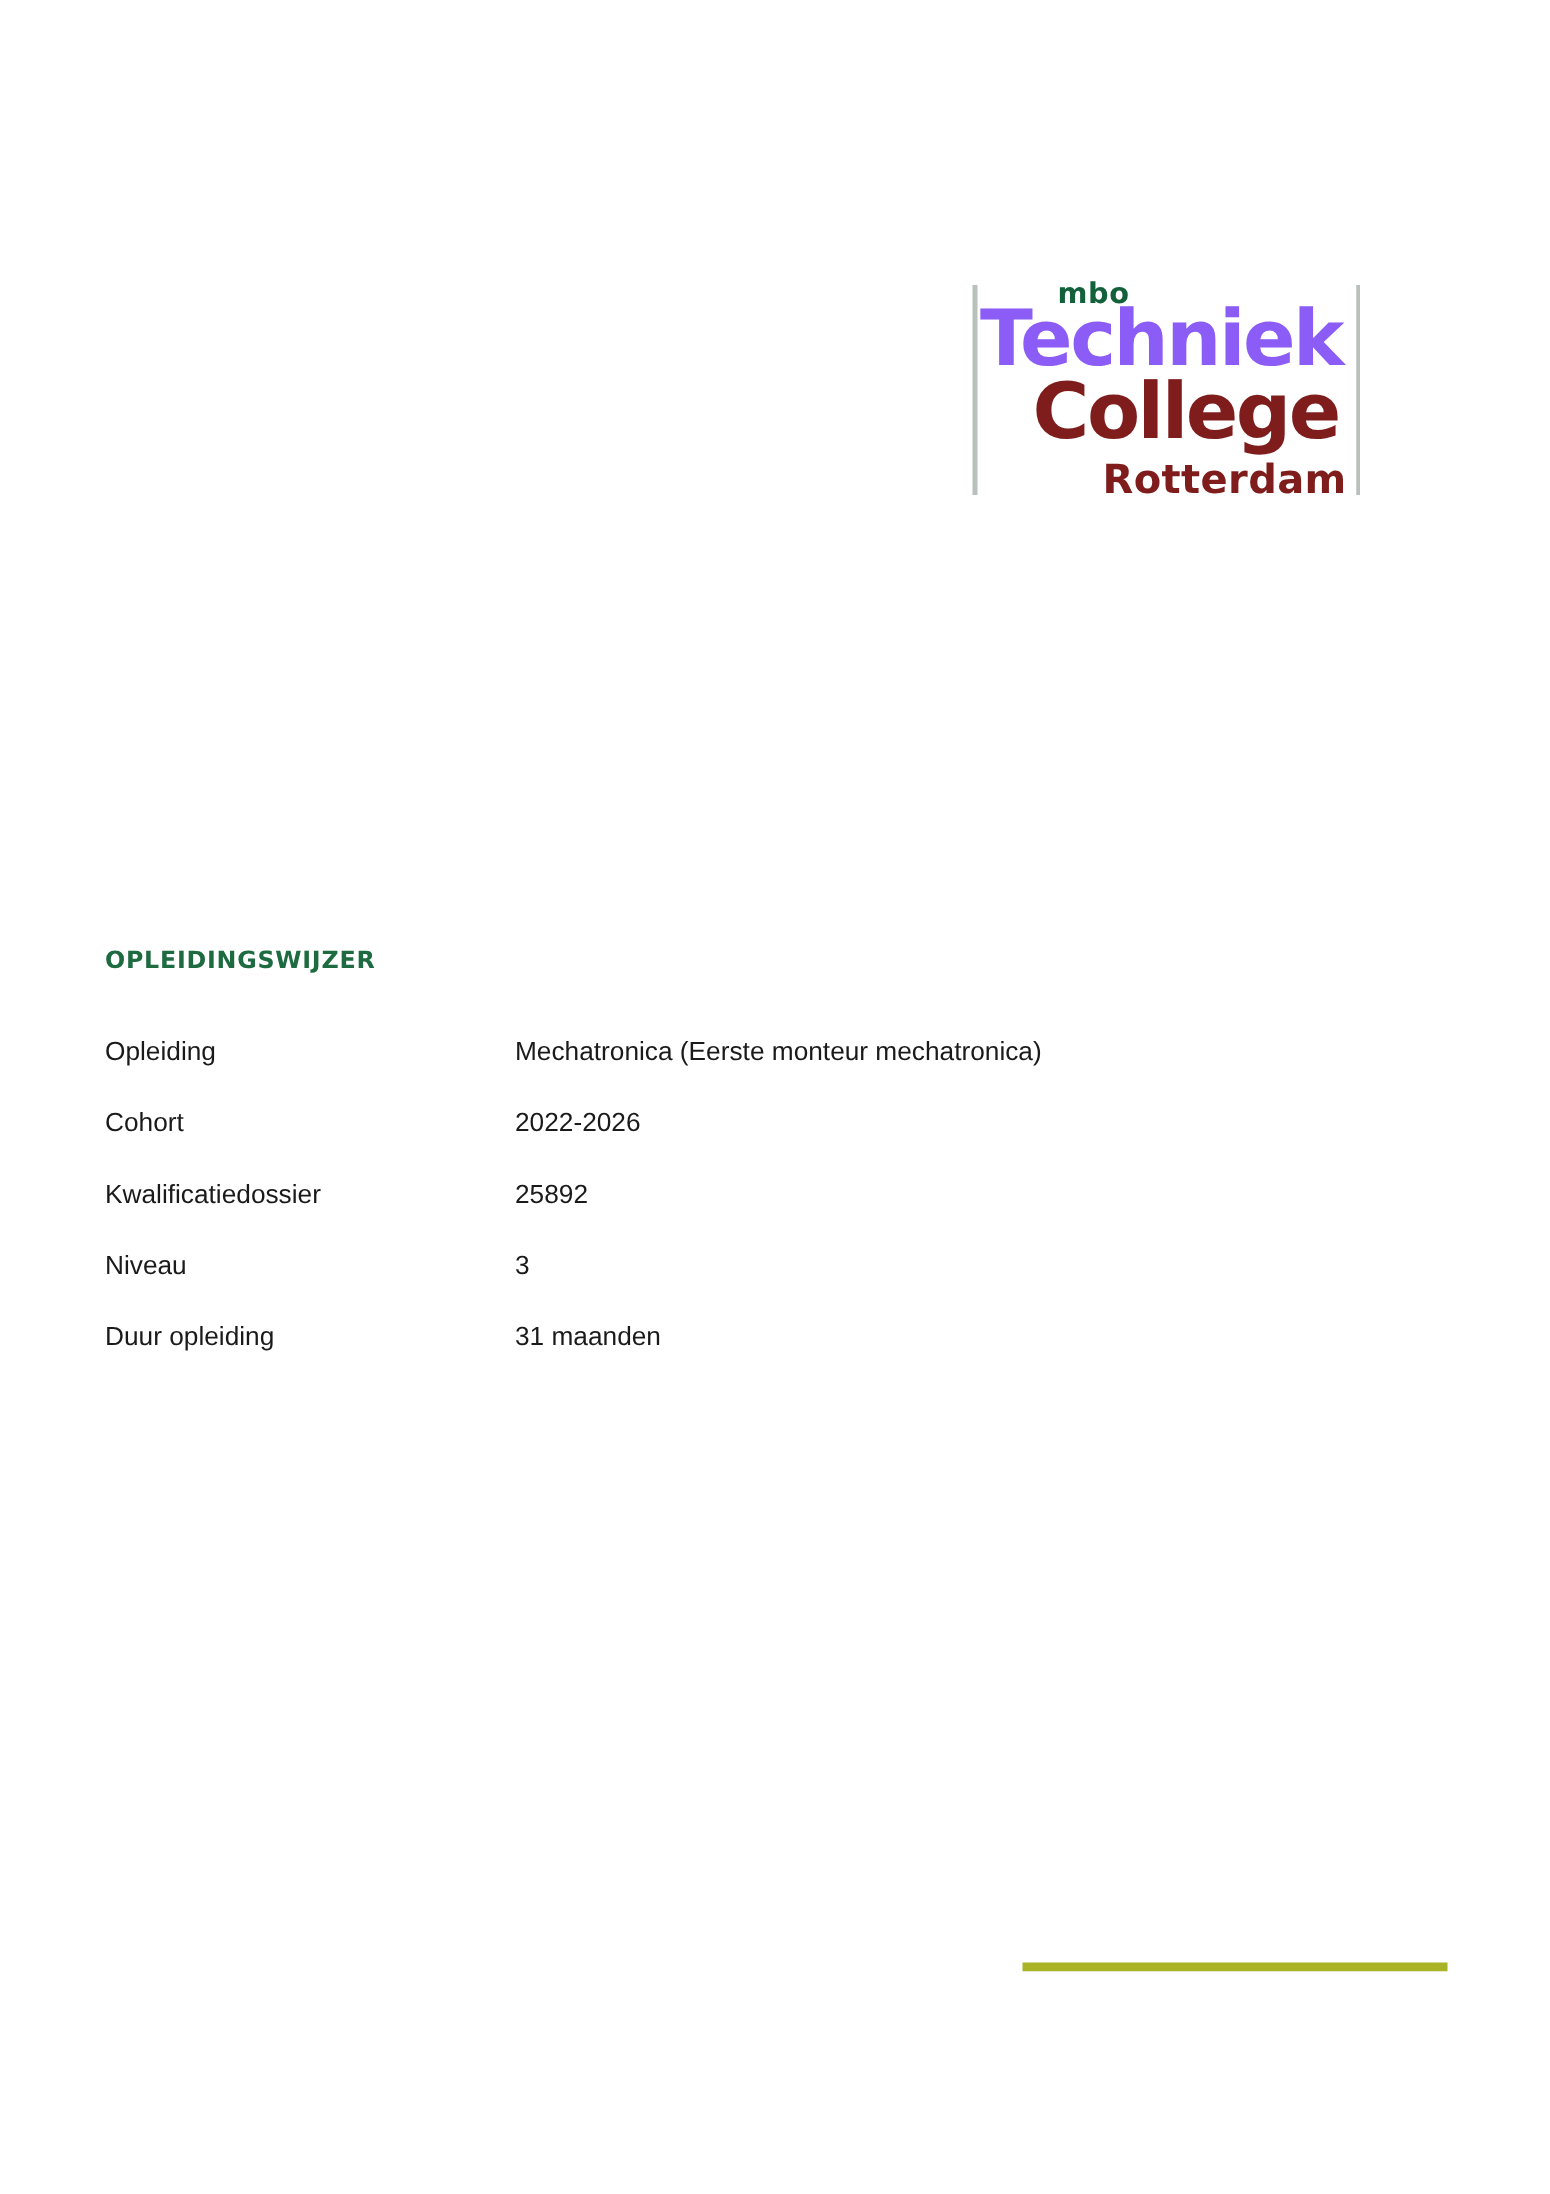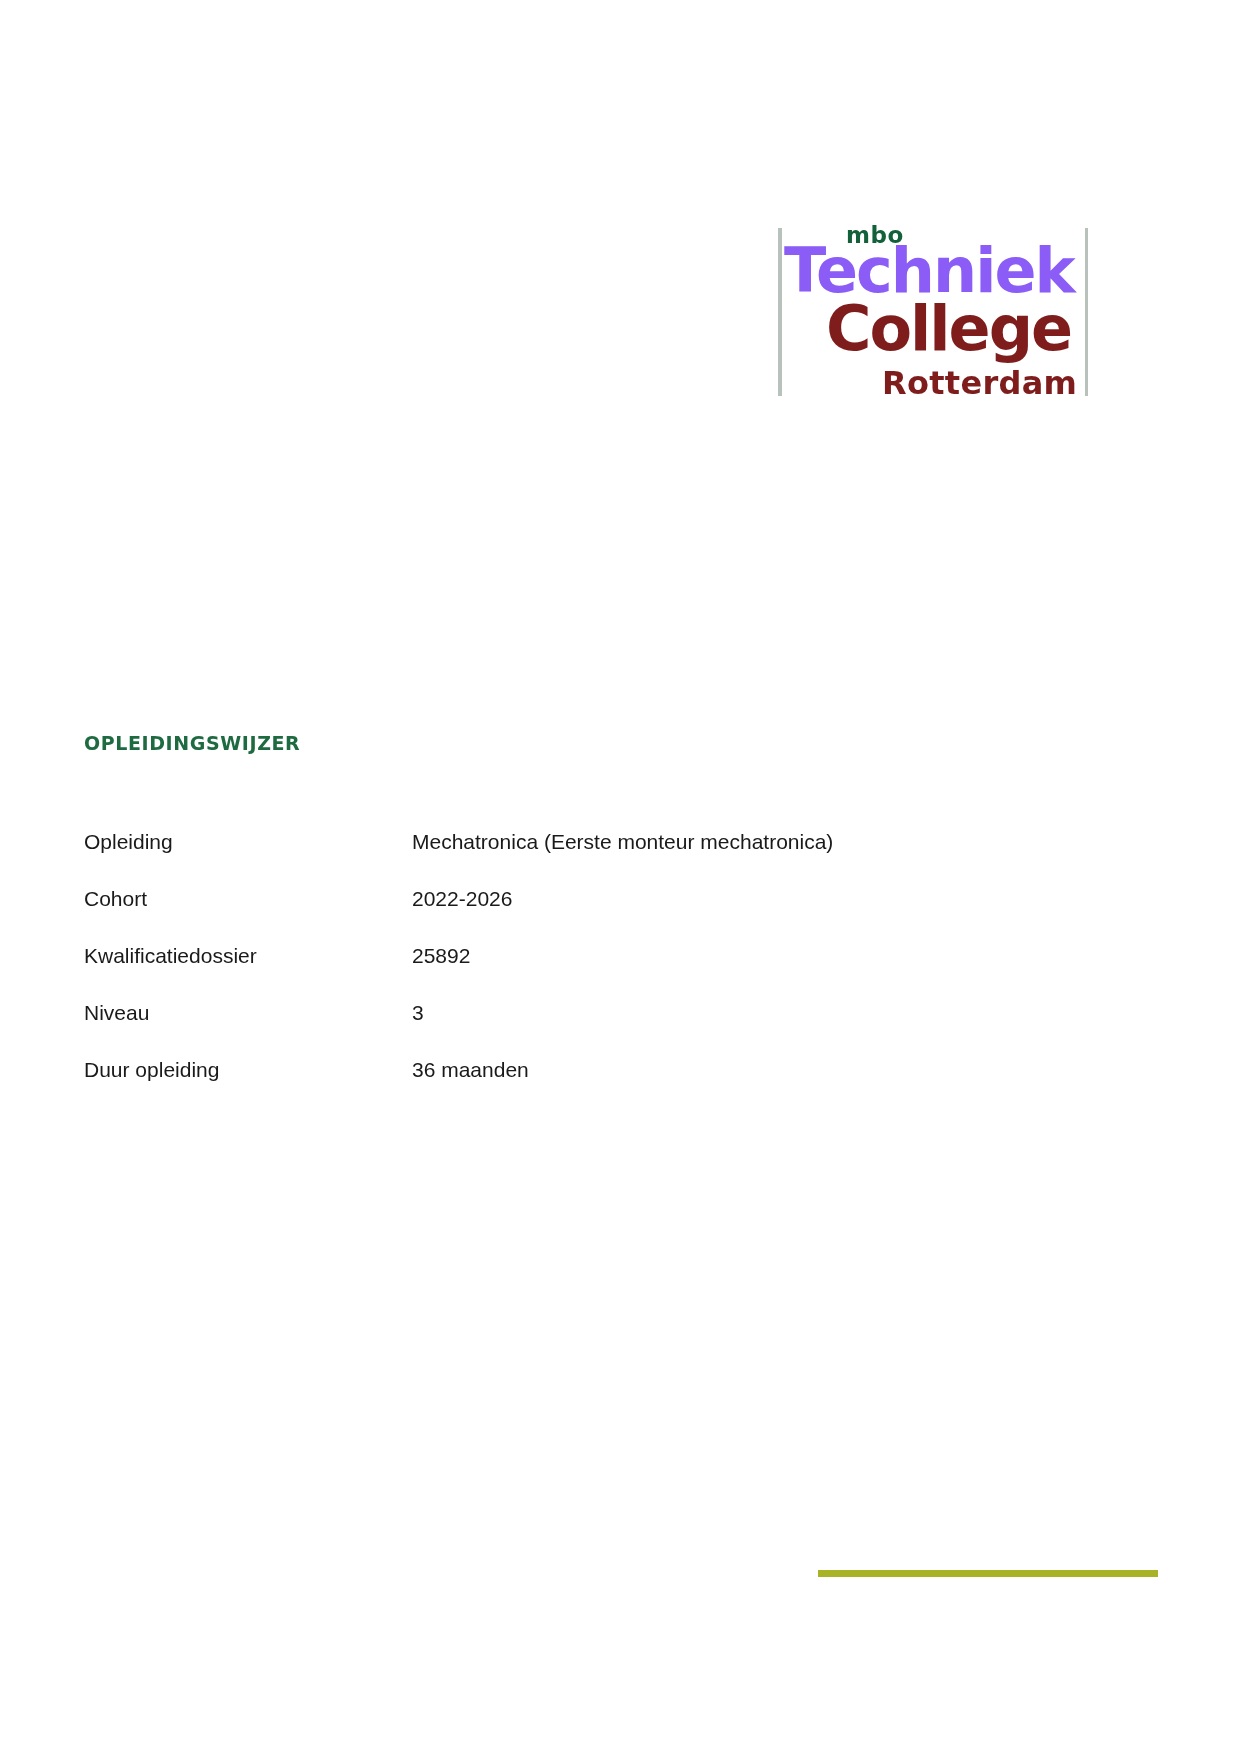"OPLEIDINGSWIJZER" .doc-heading { top: 732px -> 757px }
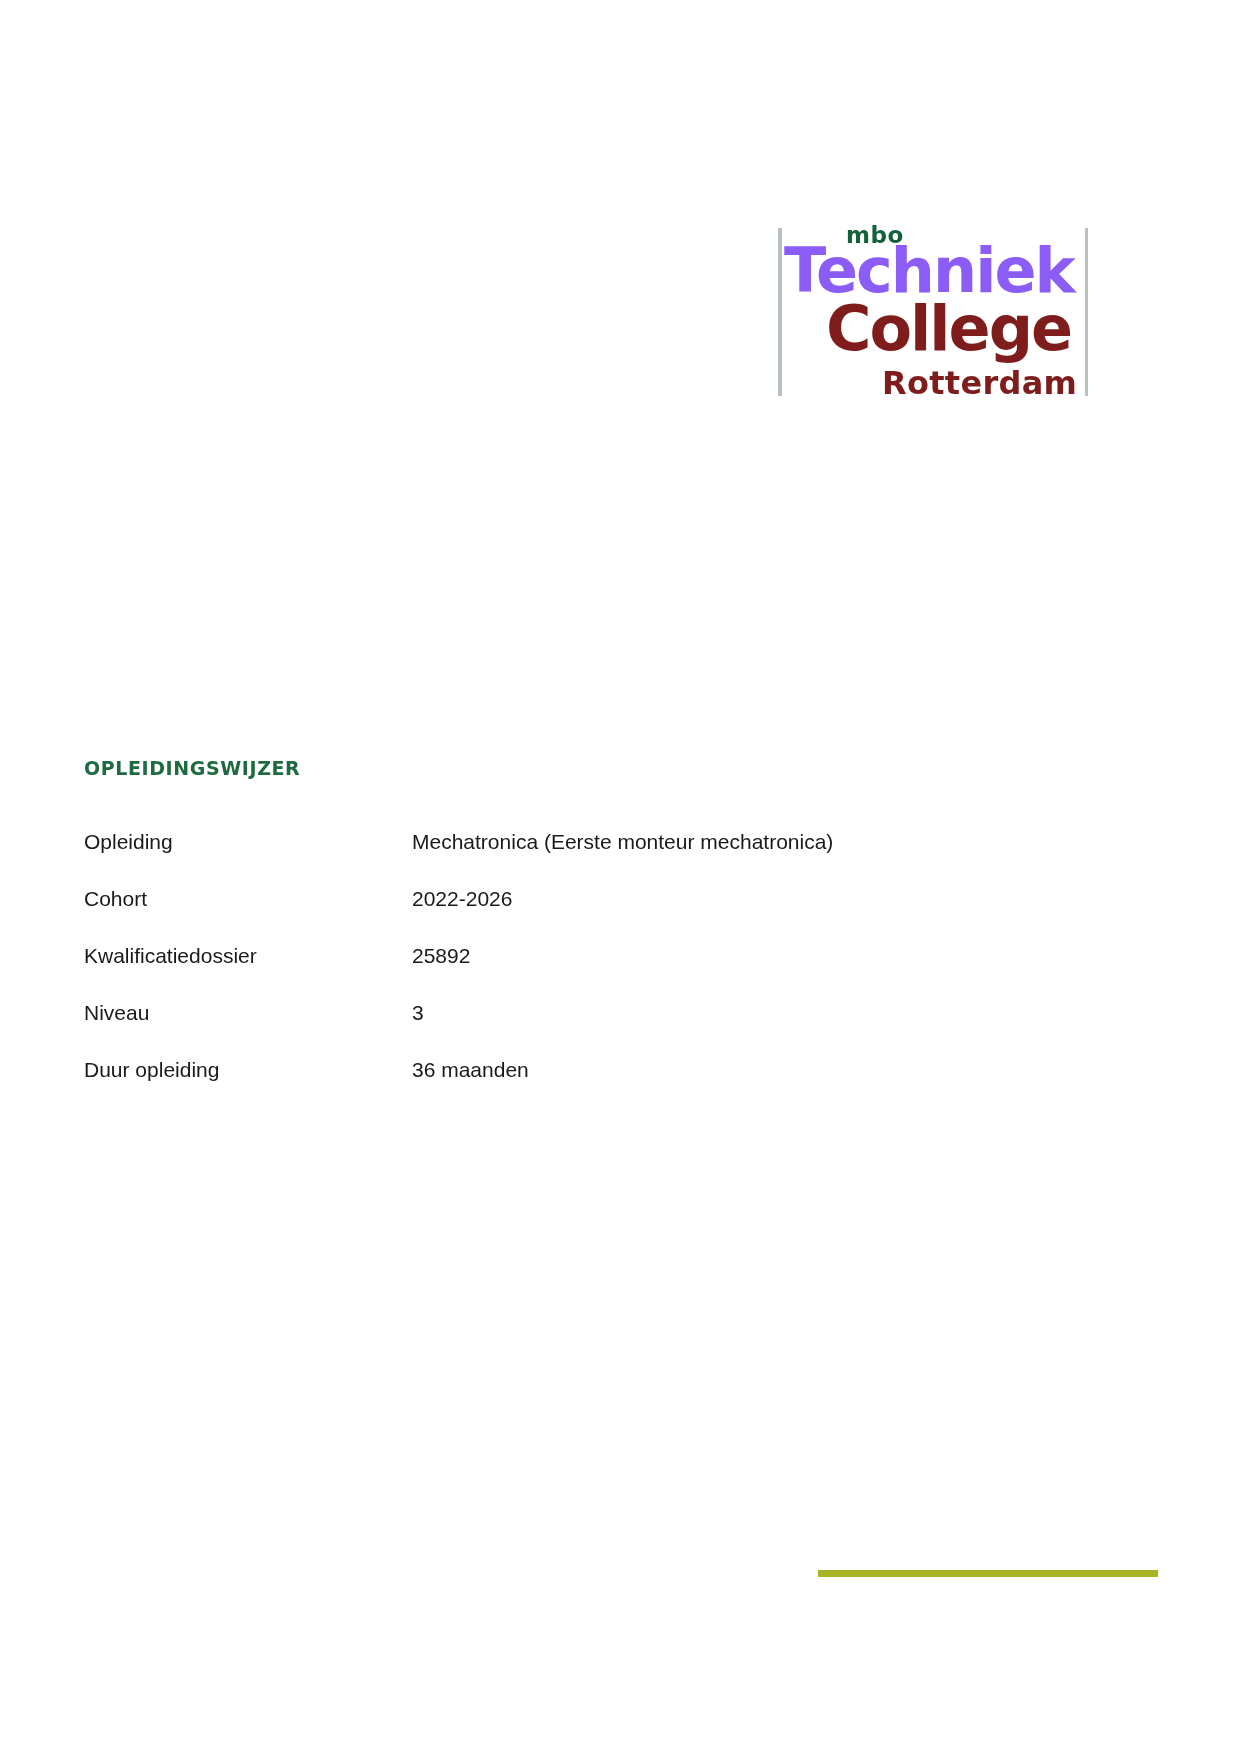"36 maanden" td.value { text: 36 -> 31 }
